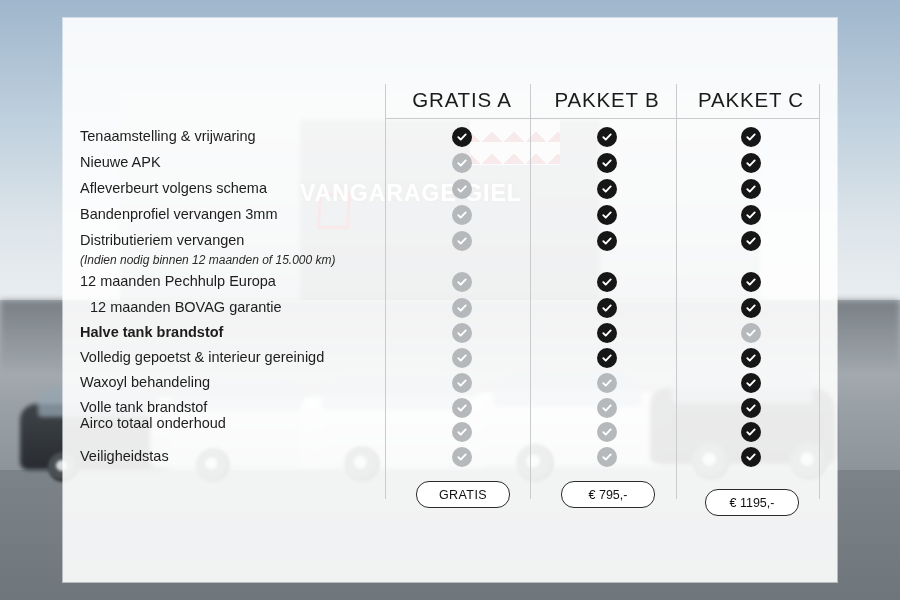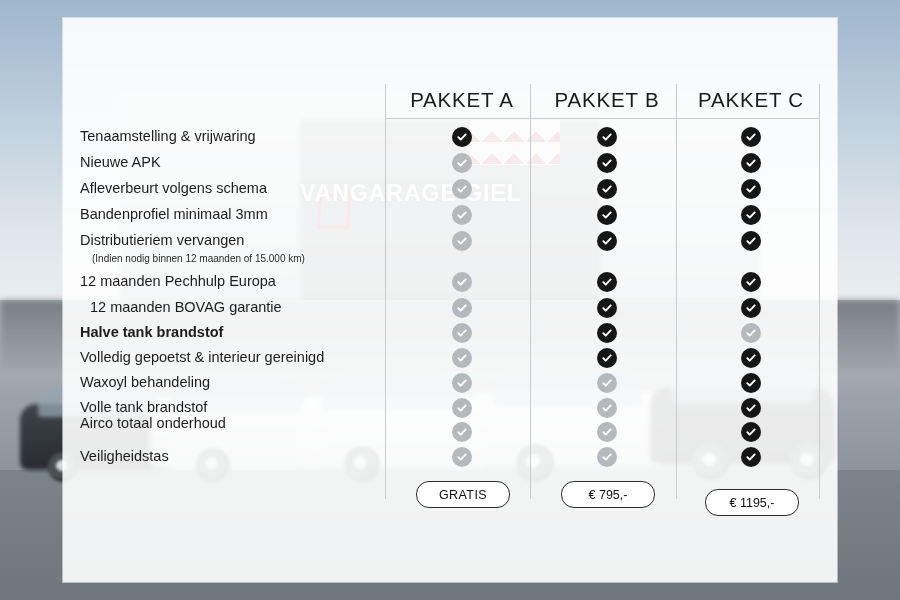"PAKKET A" div.pkg-head { text: PAKKET -> GRATIS }
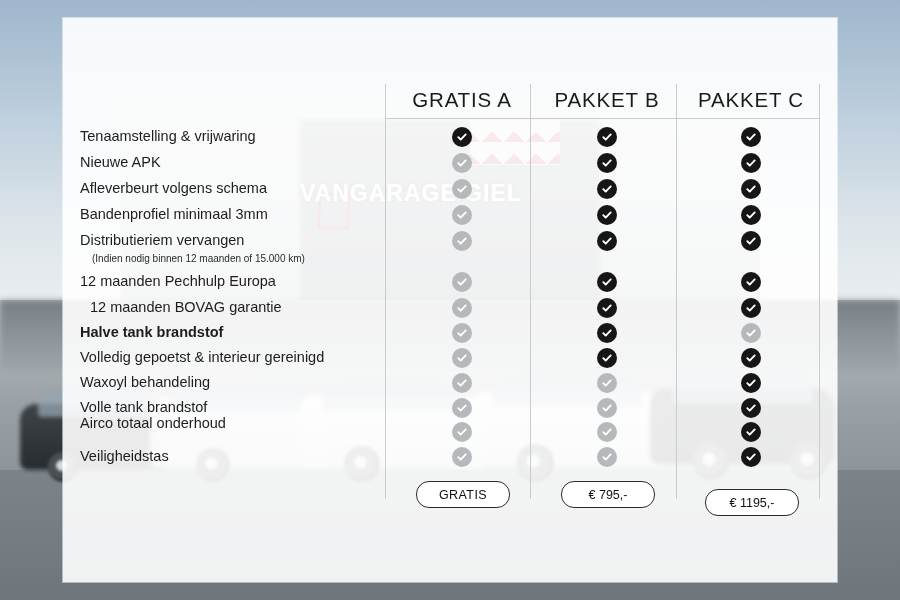"Bandenprofiel minimaal 3mm" div.feature { text: minimaal -> vervangen }
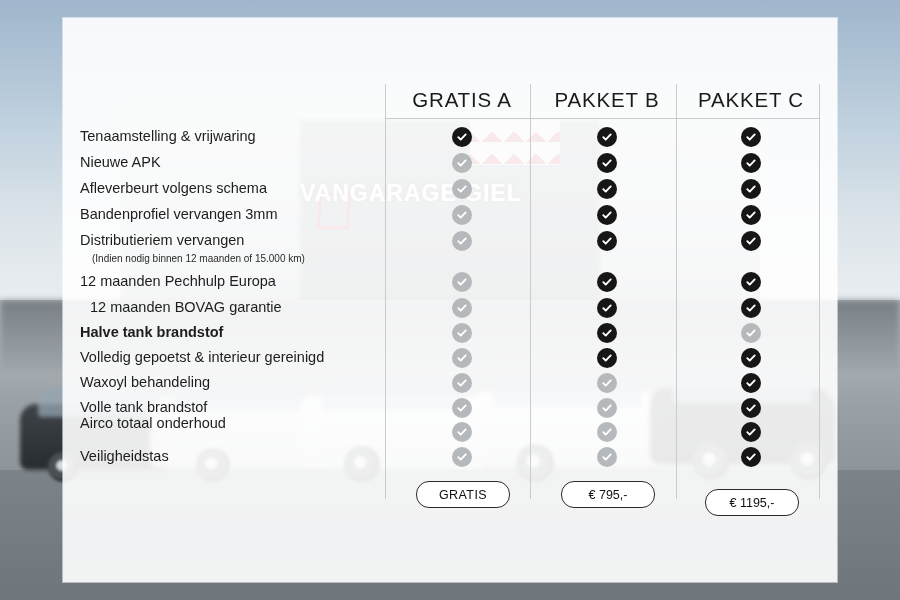"(Indien nodig binnen 12 maanden" .feature-sub { font-size: 10px -> 12px; font-style: none -> italic; left: 92px -> 80px }
